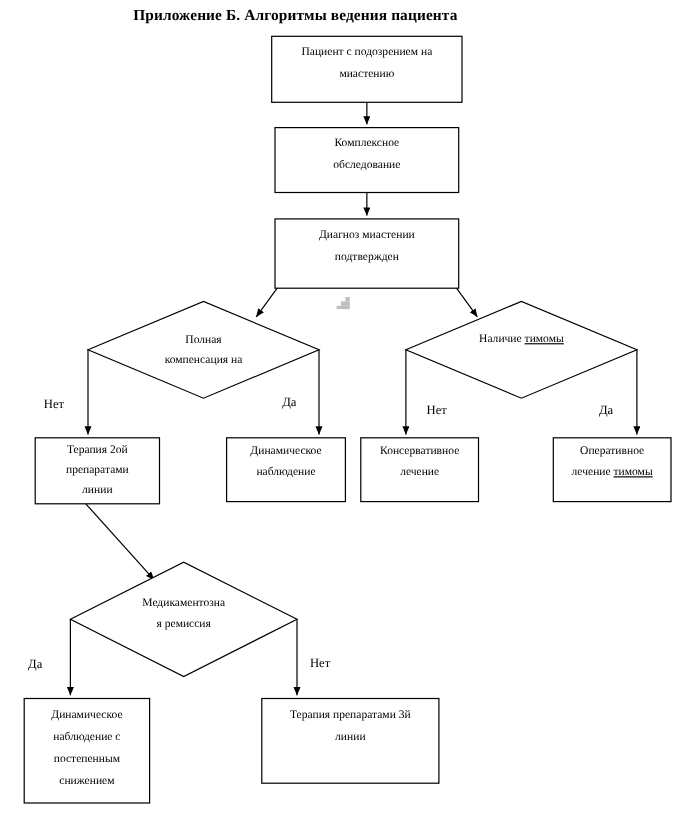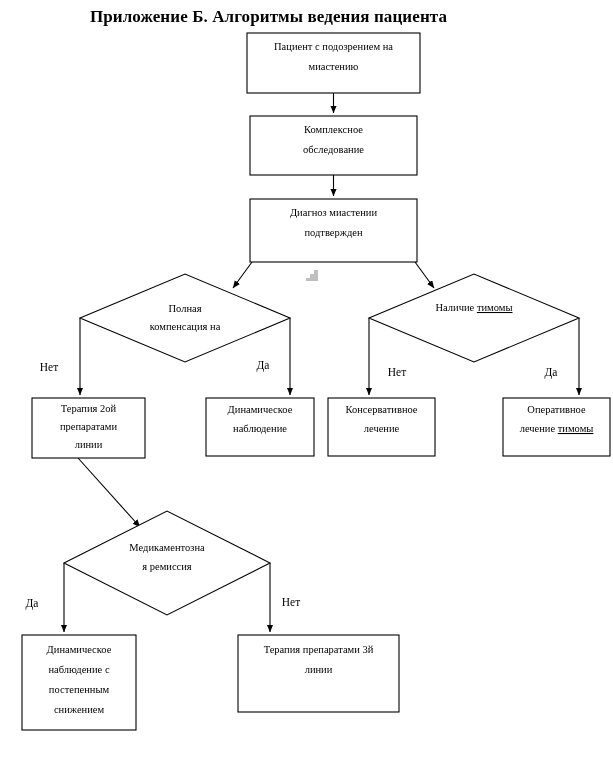"Приложение Б. Алгоритмы ведения пациента" #page-title { font-size: 17px -> 14px }
